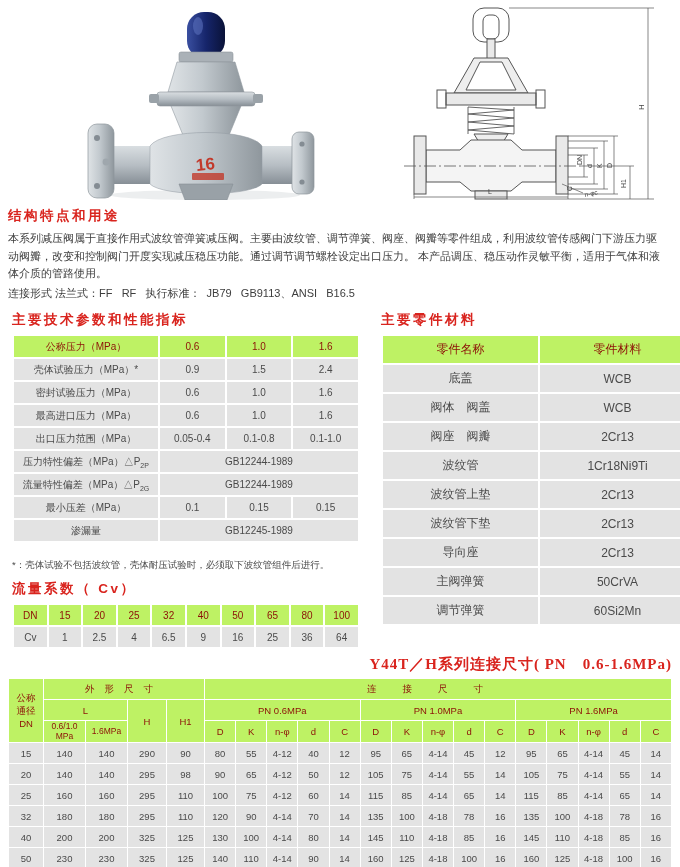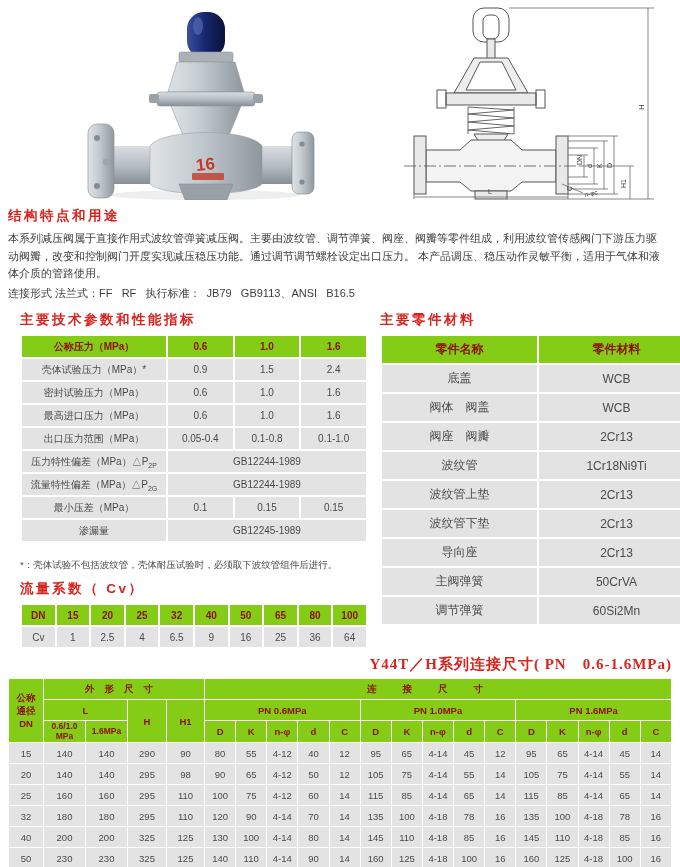"主要技术参数和性能指标" .middle { column-gap: 12px -> 21px; padding: 6px 4px 0 20px -> 6px 4px 0 12px }
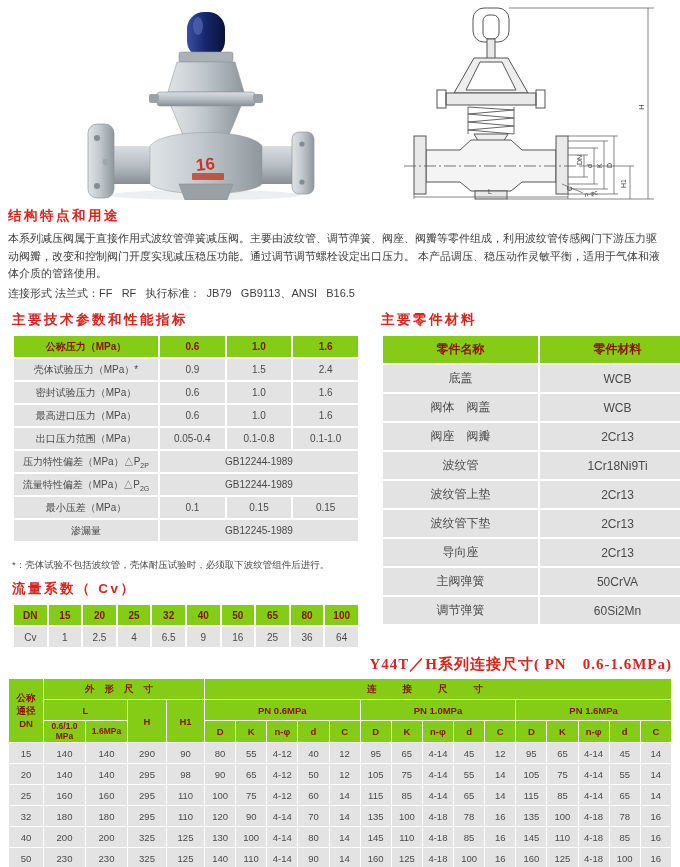"公称压力（MPa）" .red { background: #84cc16 -> #bef264; font-weight: bold -> normal }
